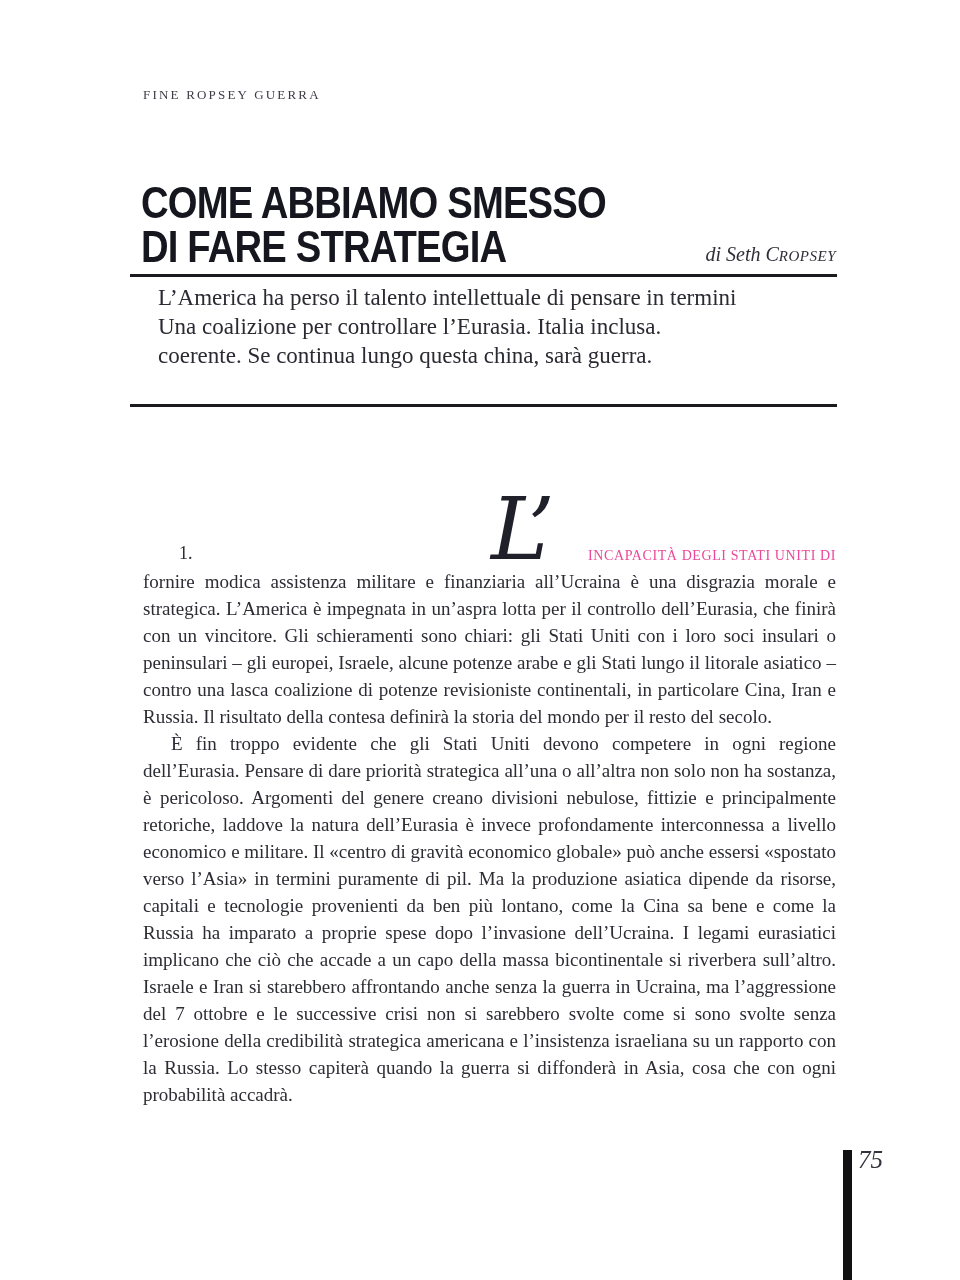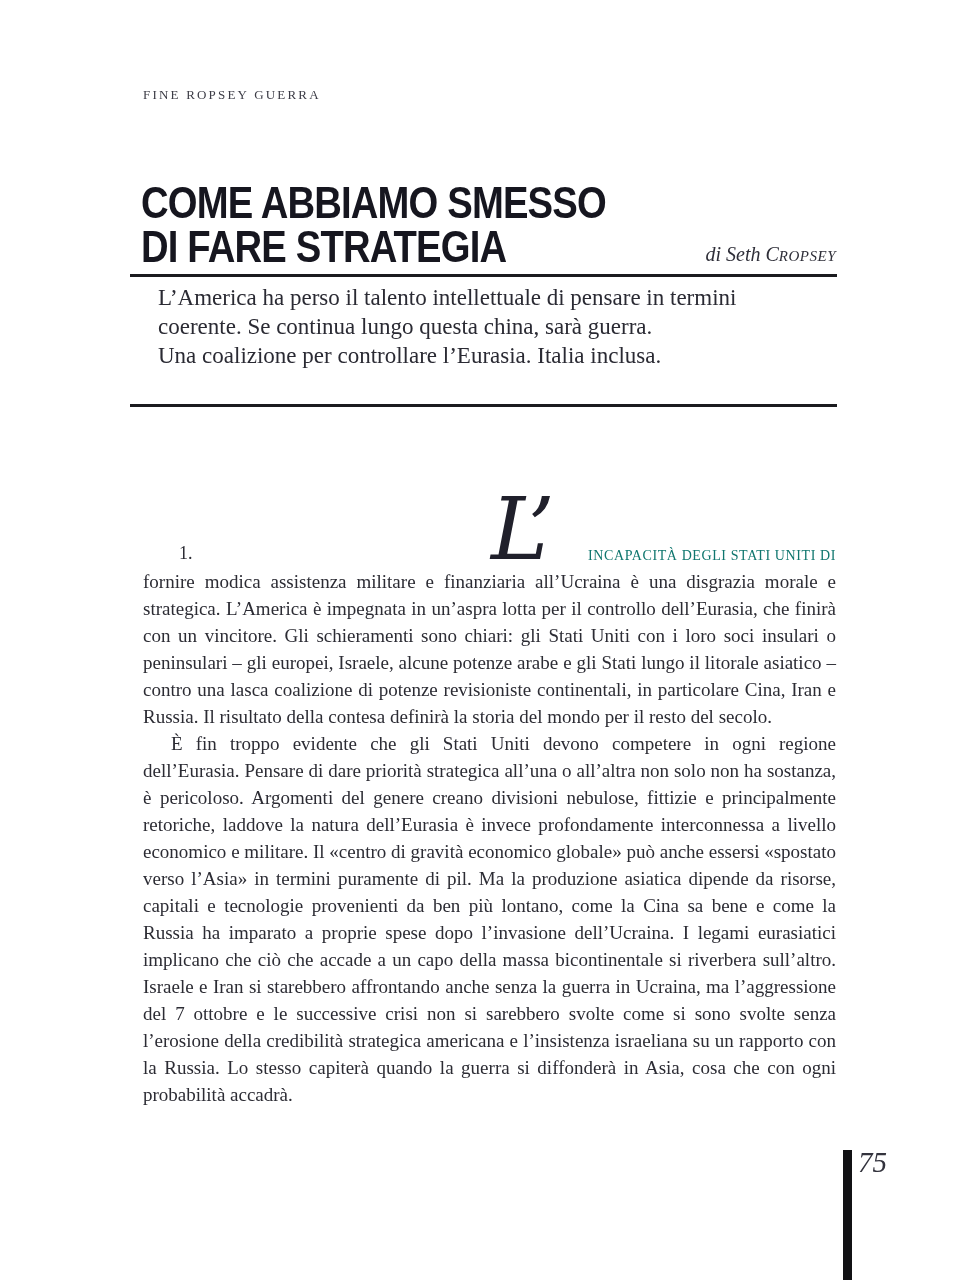"coerente. Se continua lungo questa" div { order: before "Una coalizione per controllare" -> after "Una coalizione per controllare" }
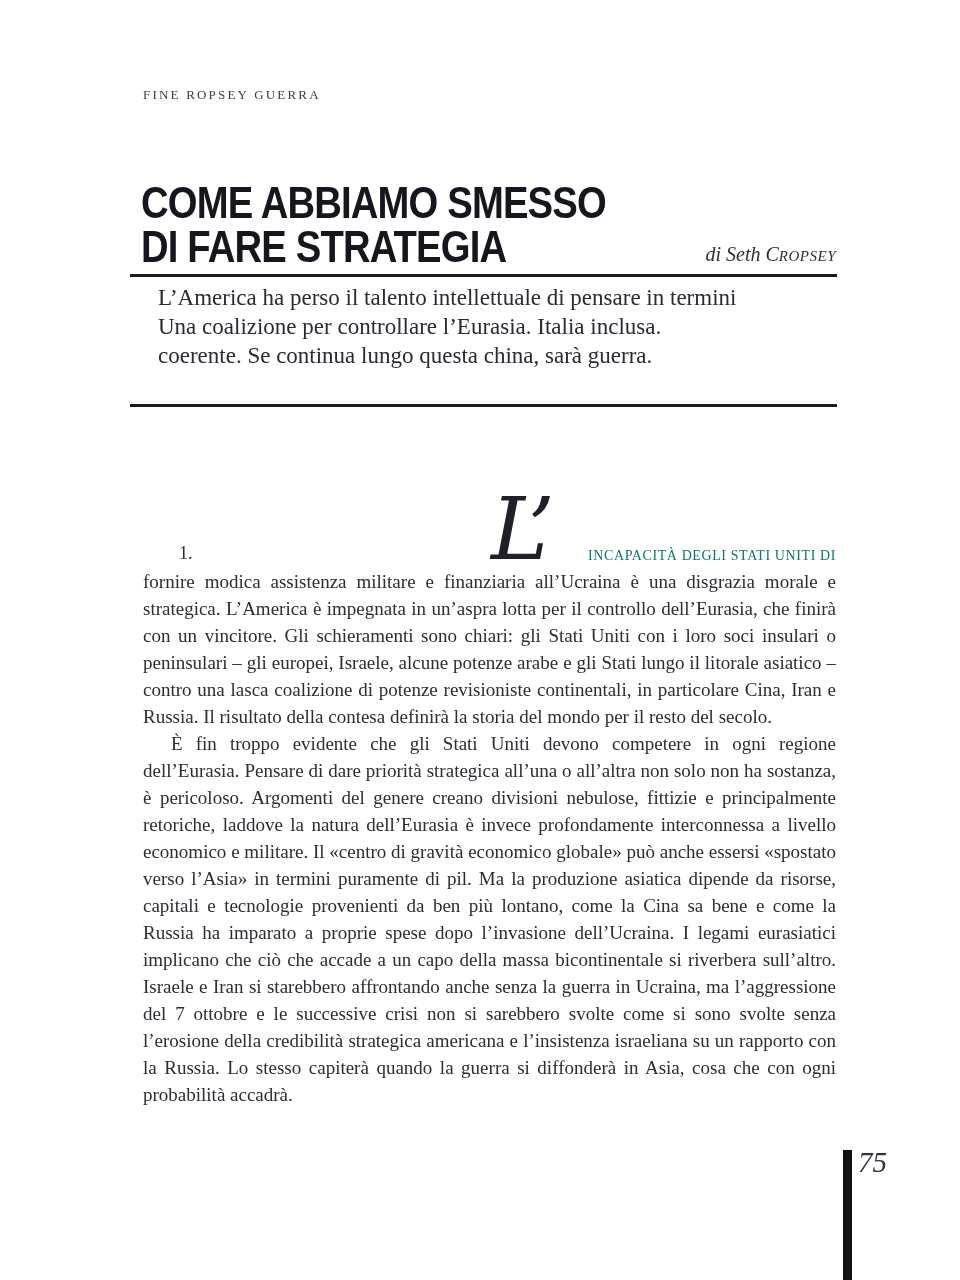"INCAPACITÀ DEGLI STATI UNITI DI" .opening-smallcaps { color: #0f766e -> #ec4899 }
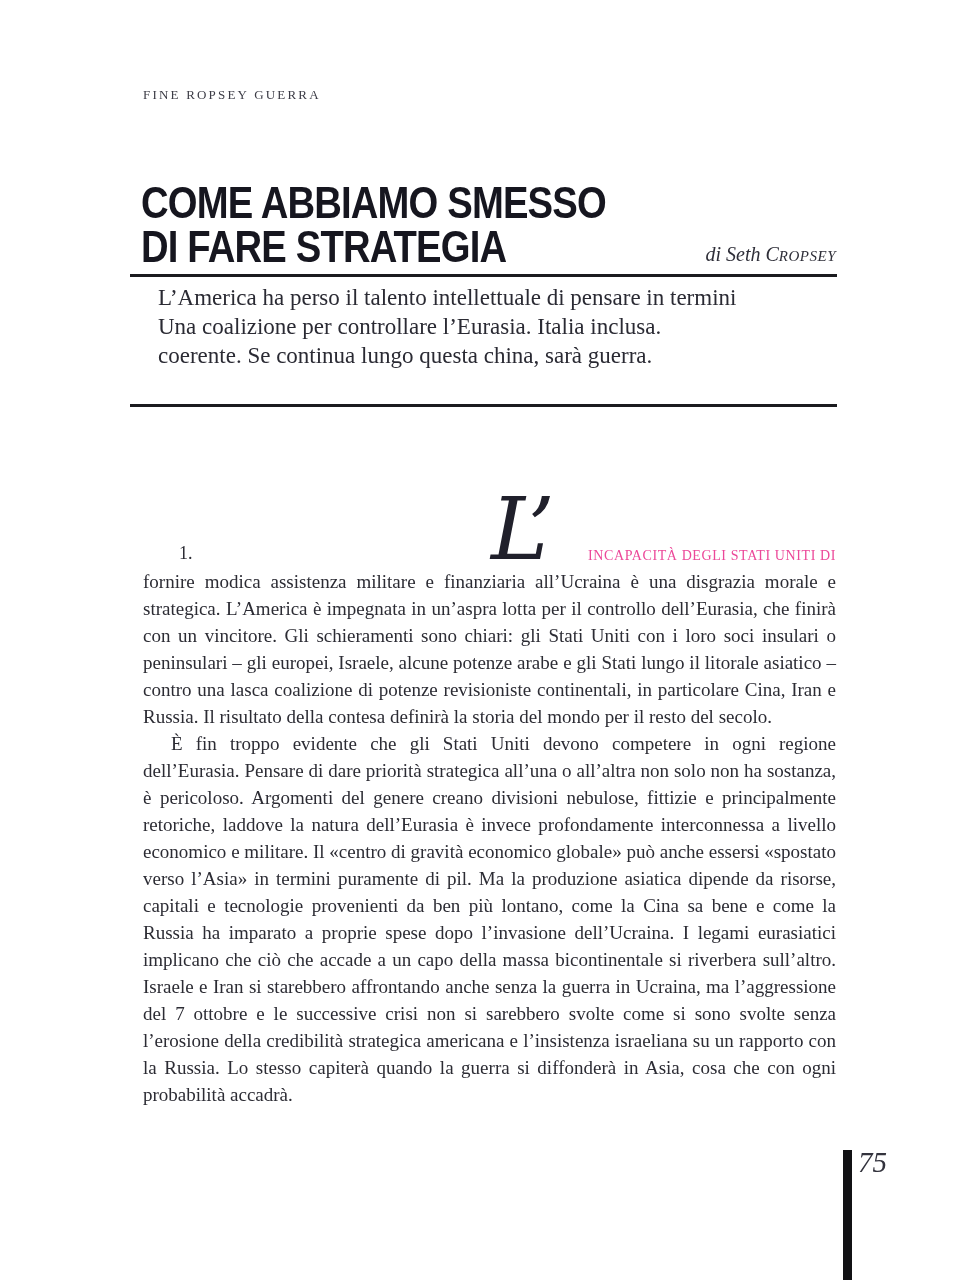"75" .folio { font-size: 29px -> 25px }
